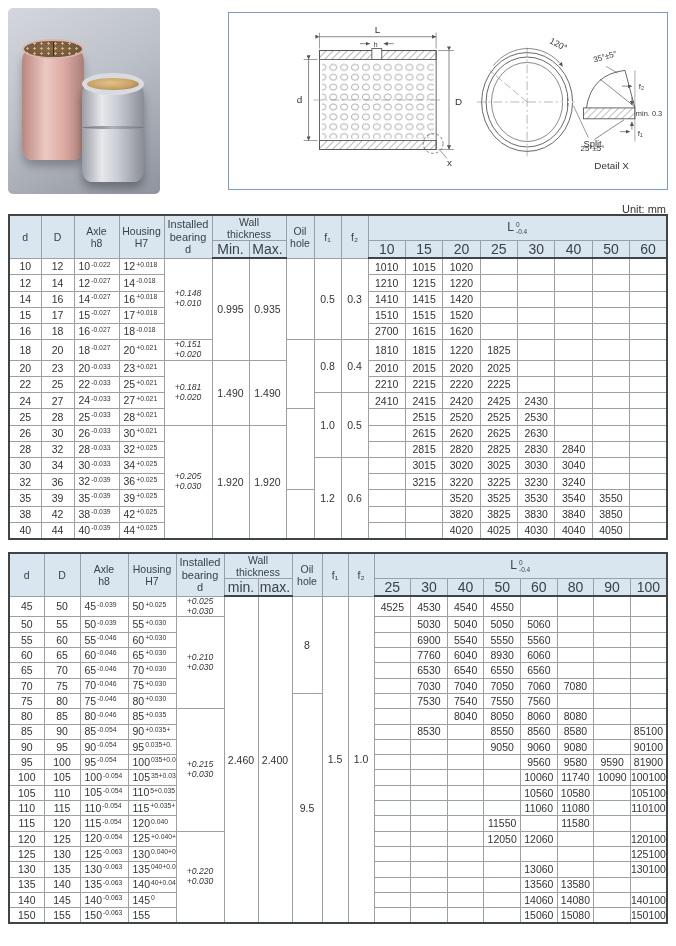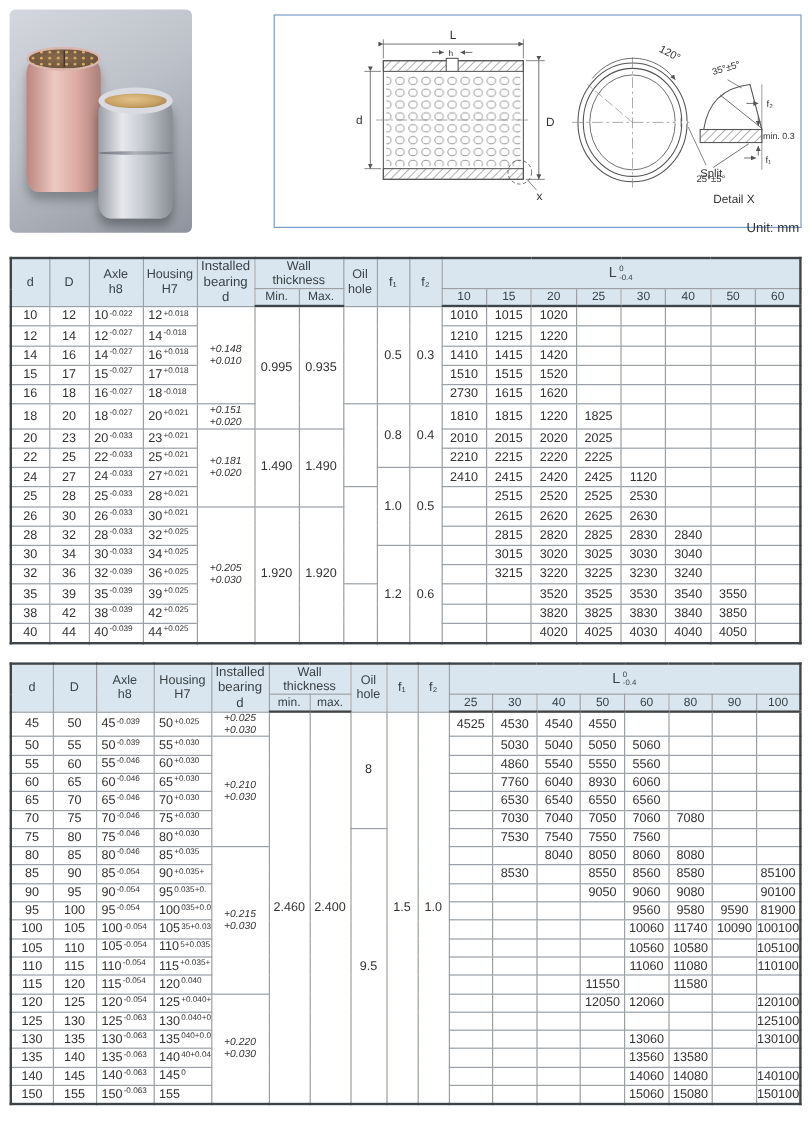"Unit: mm" .unit-label { top: 184px -> 203px }
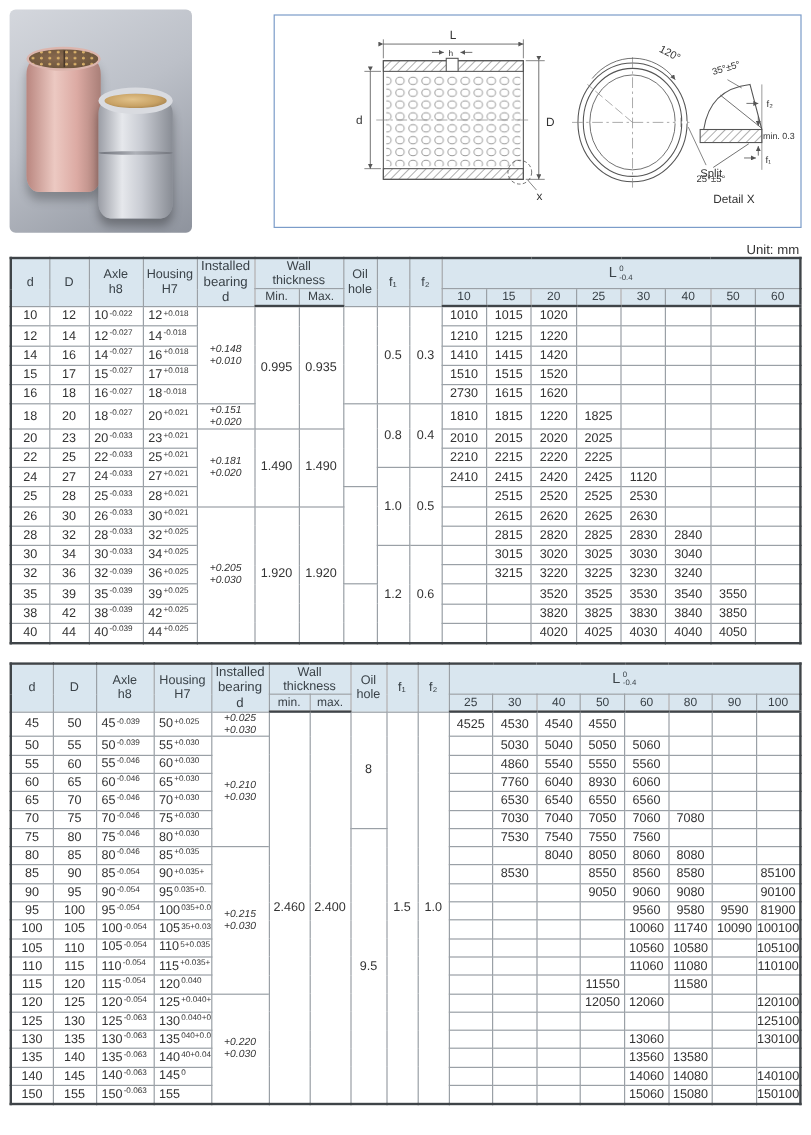"Min." .spec thead tr:last-child th { font-size: 10px -> 14px }
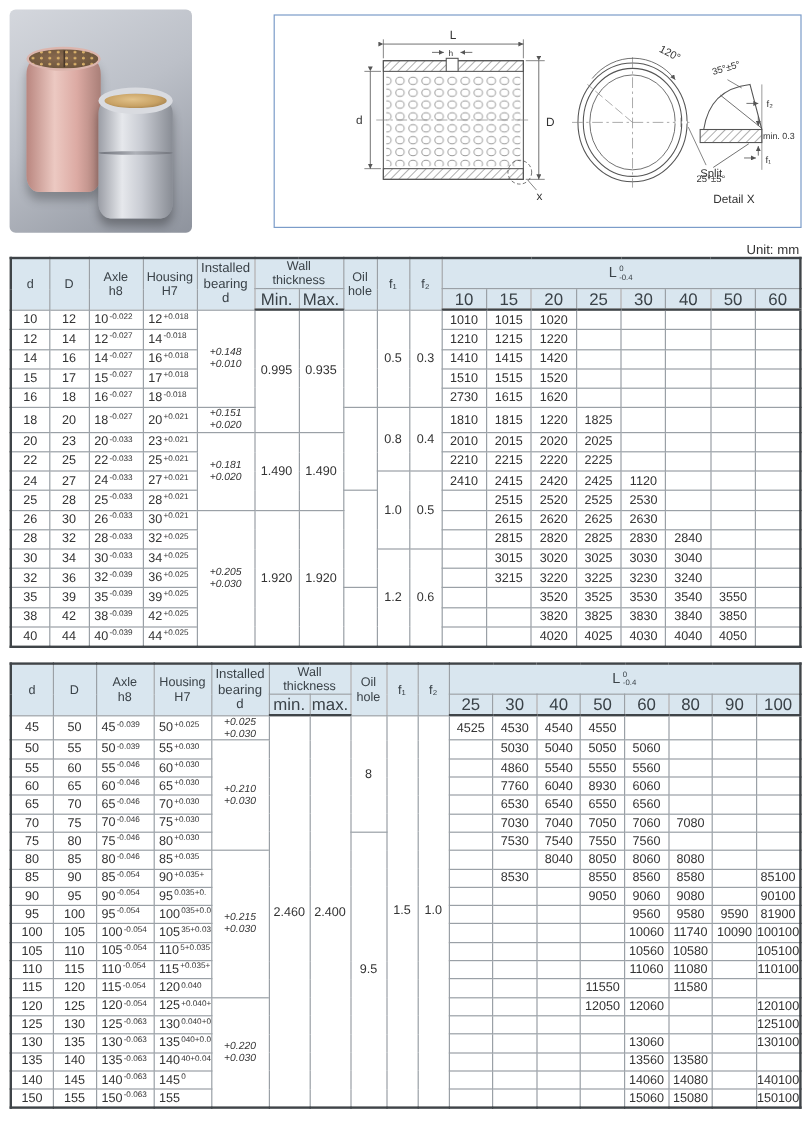"2730" td { text: 2730 -> 2700 }
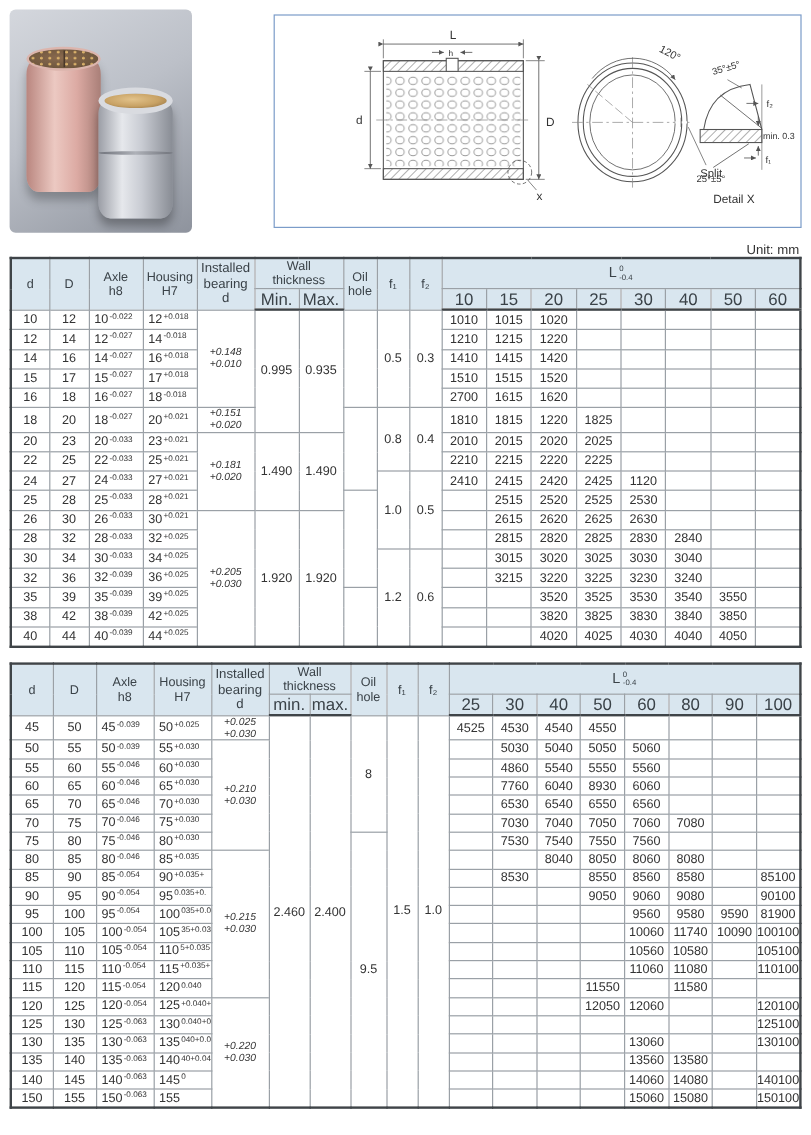"1120" td { text: 1120 -> 2430 }
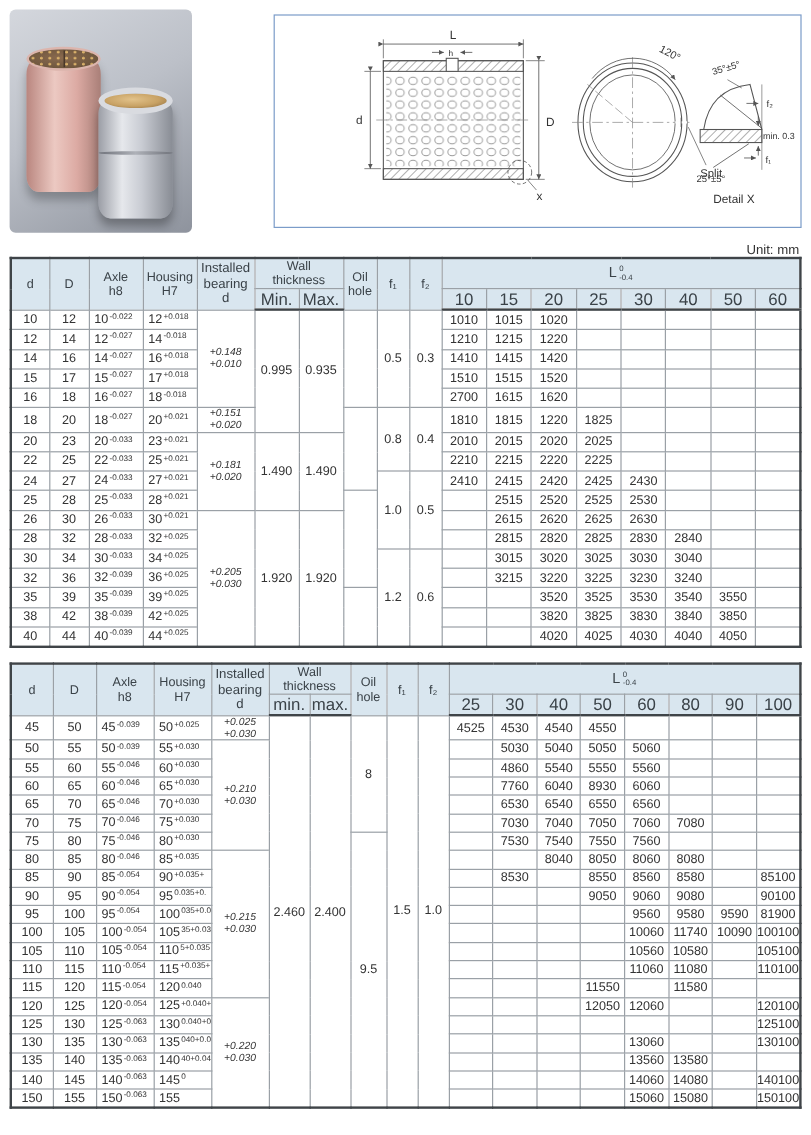"4860" td { text: 4860 -> 6900 }
